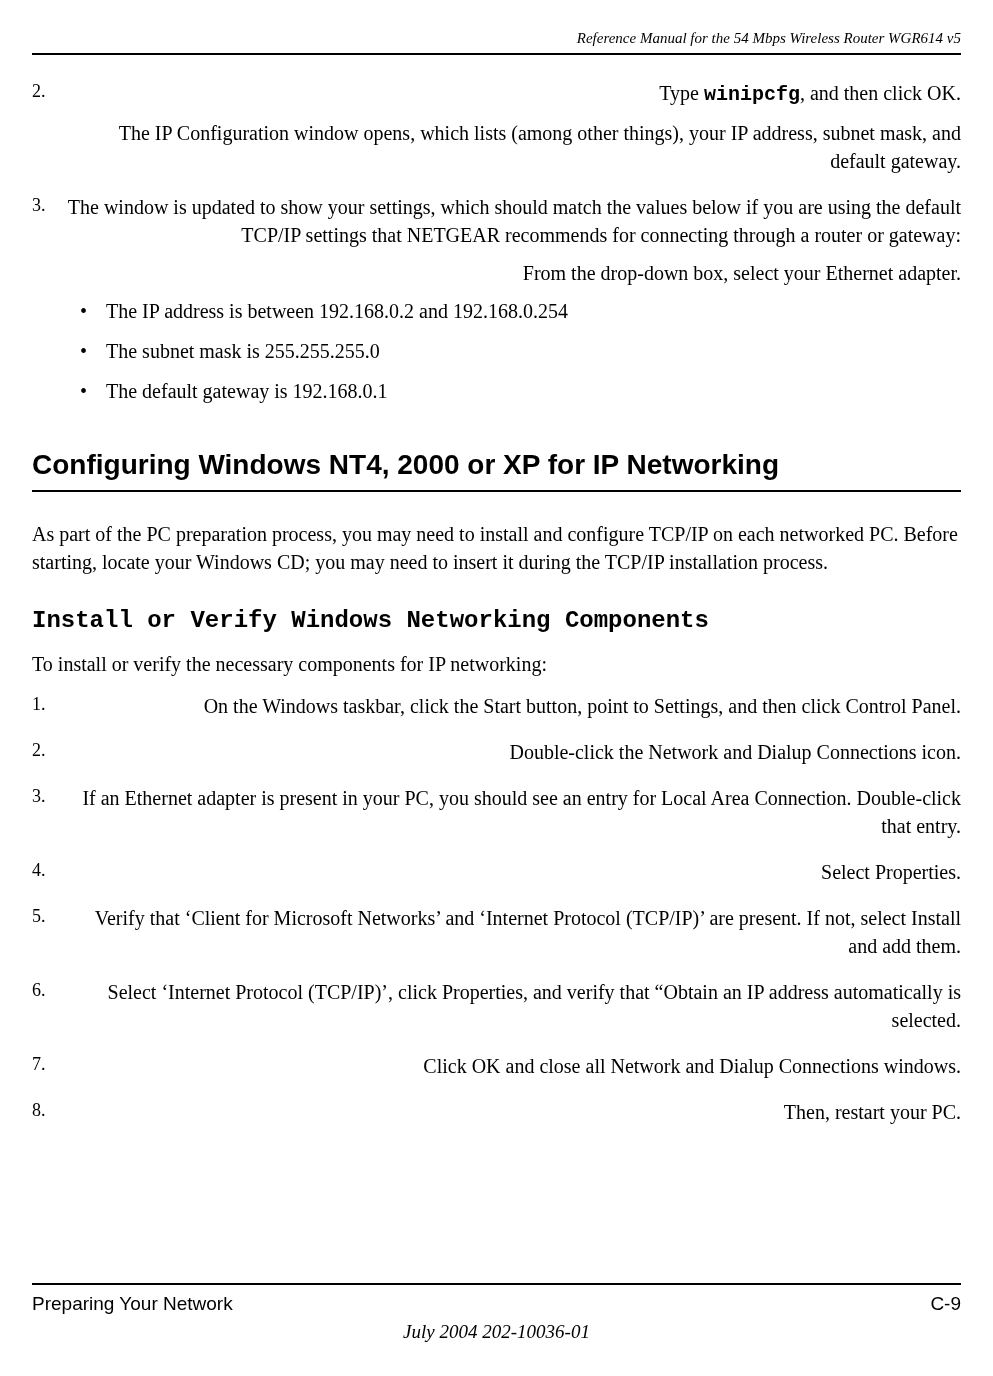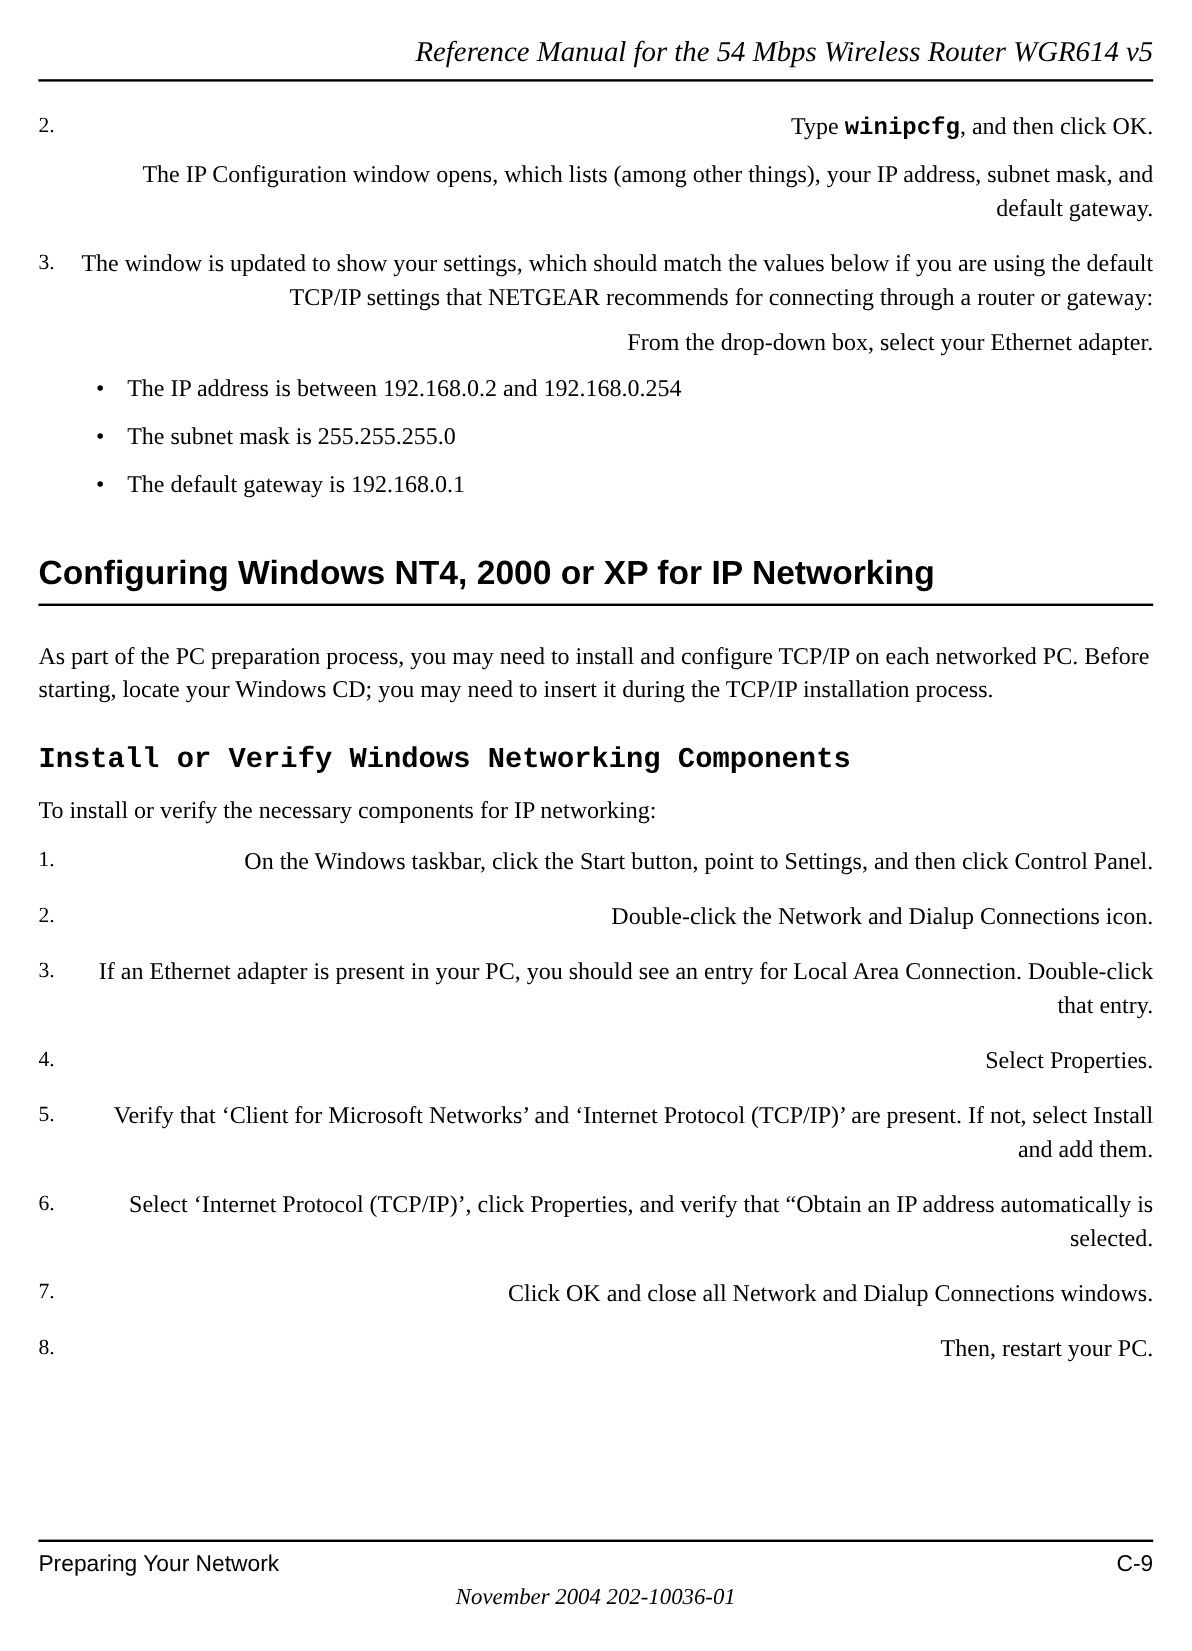"Reference Manual for the 54" .header-title { font-size: 24px -> 15px }
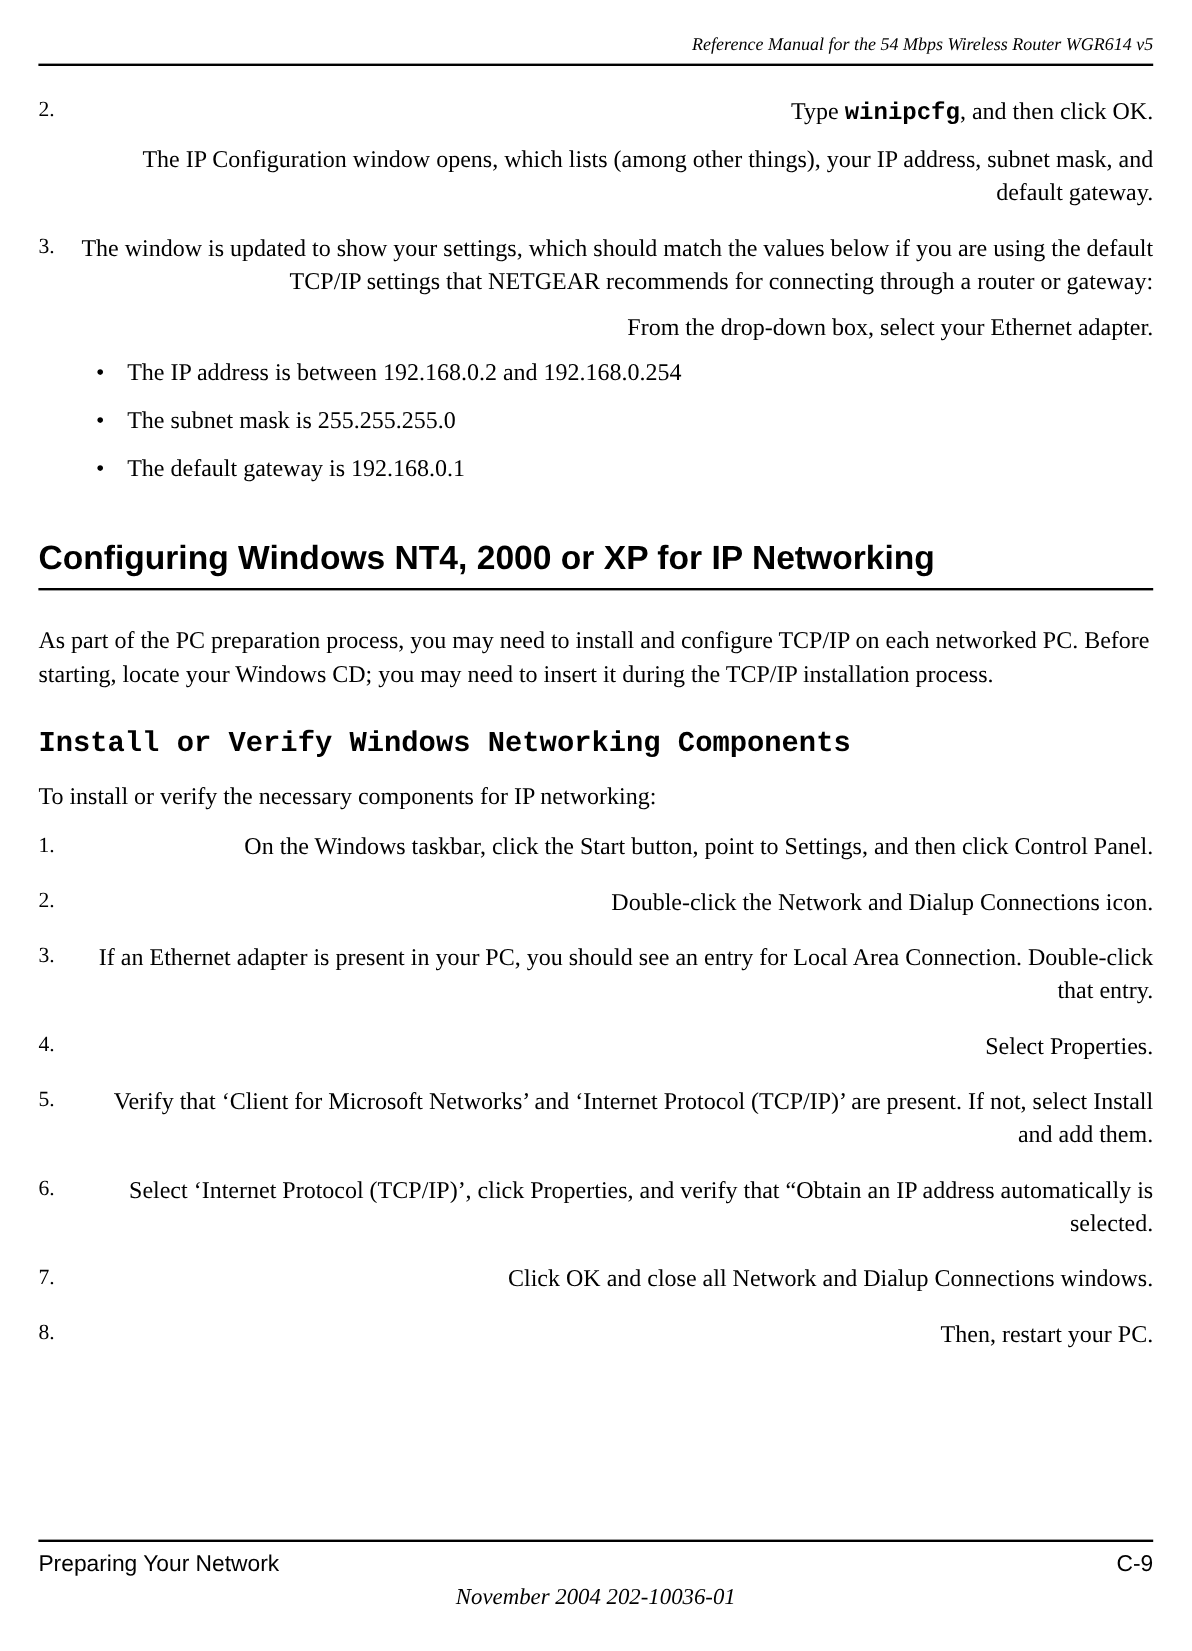"November 2004 202-10036-01" div.footer-date { text: November -> July }
